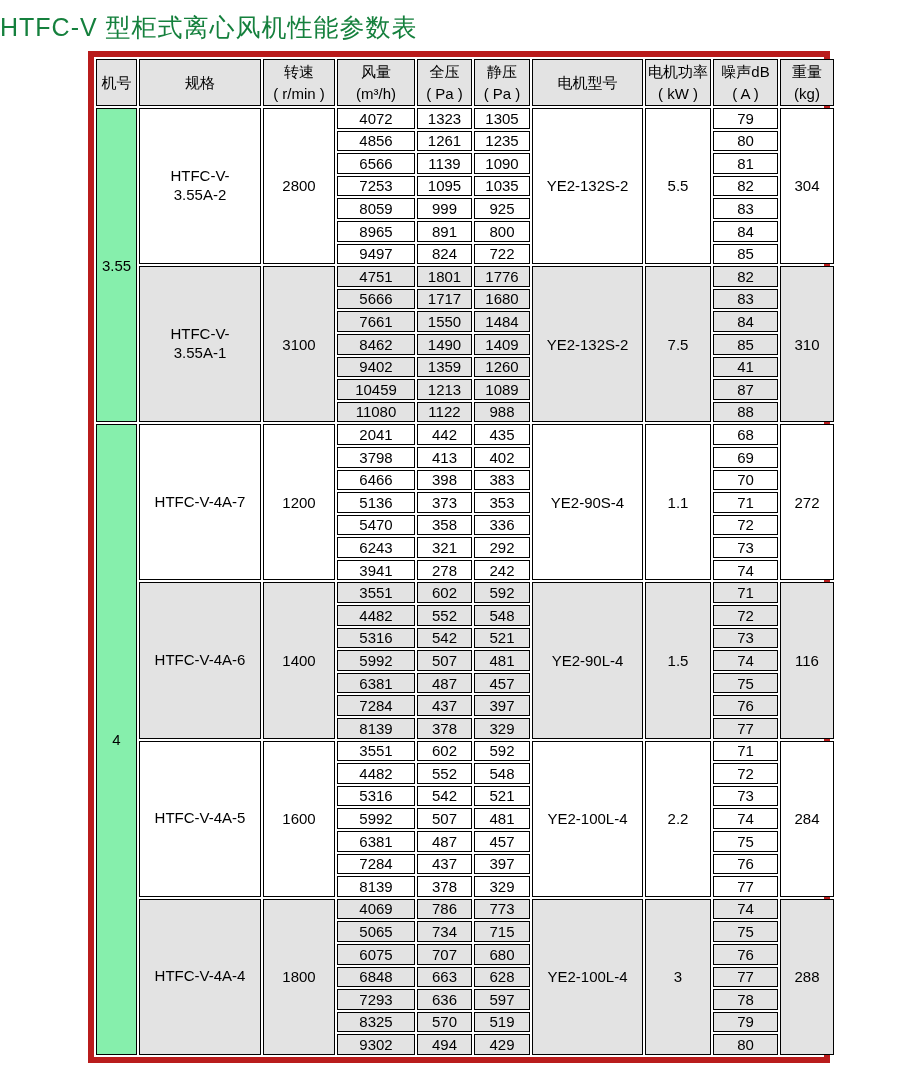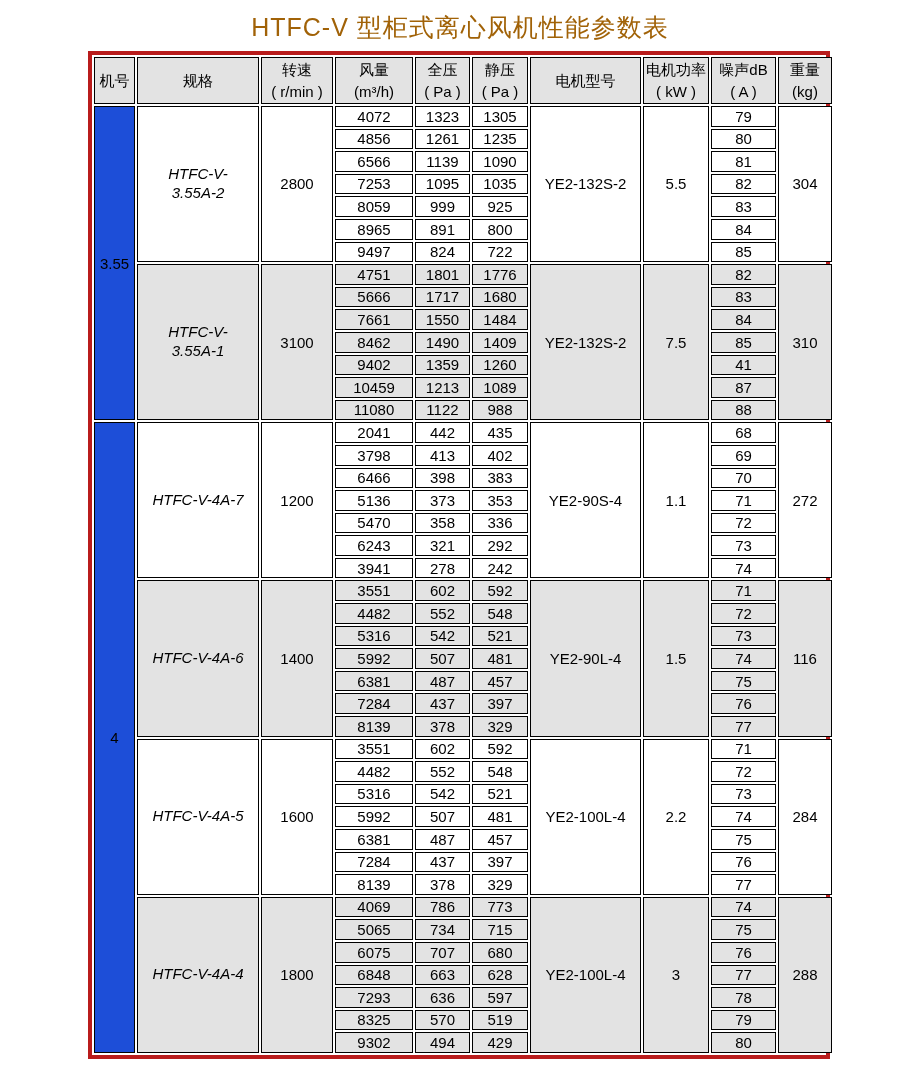"HTFC-V 型柜式离心风机性能参数表" .title { color: #a16207 -> #15803d; text-align: center -> left }
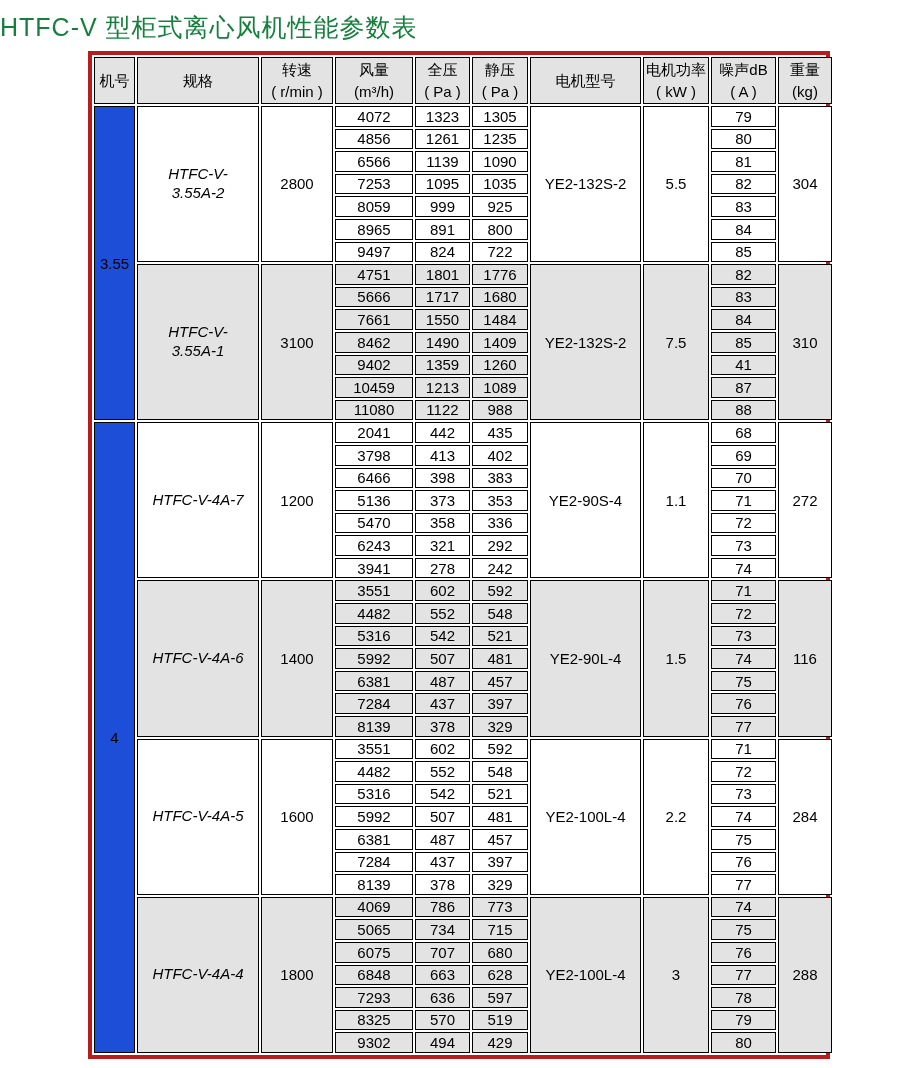"机号" .table-frame { border: 4px solid #b91c1c -> 6px solid #b91c1c }
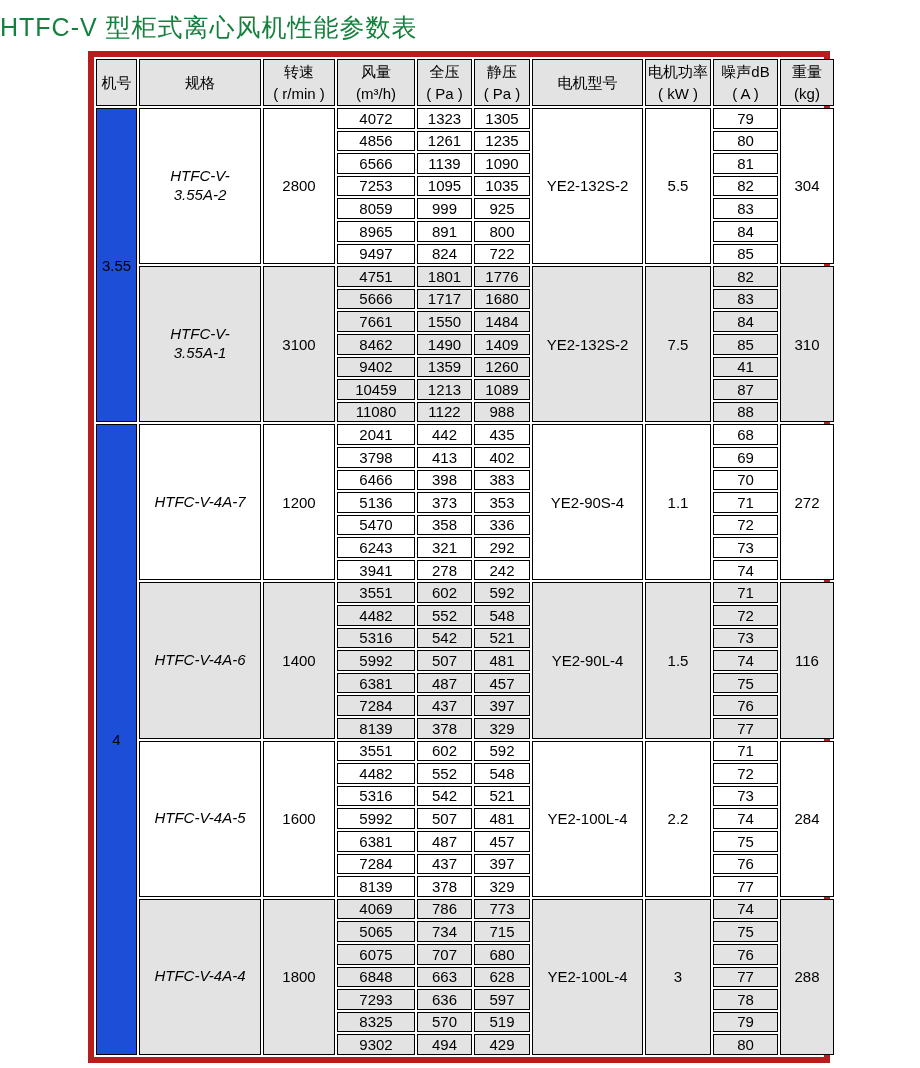"HTFC-V-3.55A-2" td.model { font-style: italic -> none }
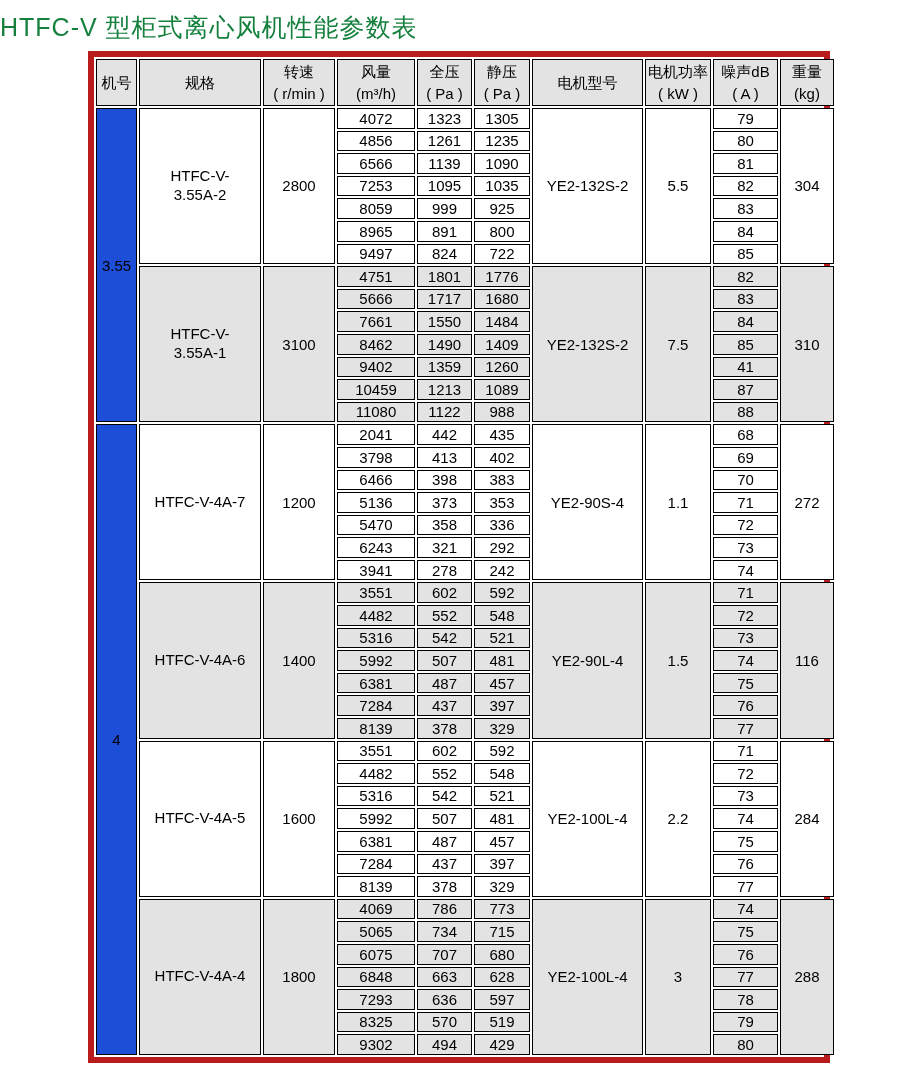"3.55" td.size { background: #1d4ed8 -> #86efac }
